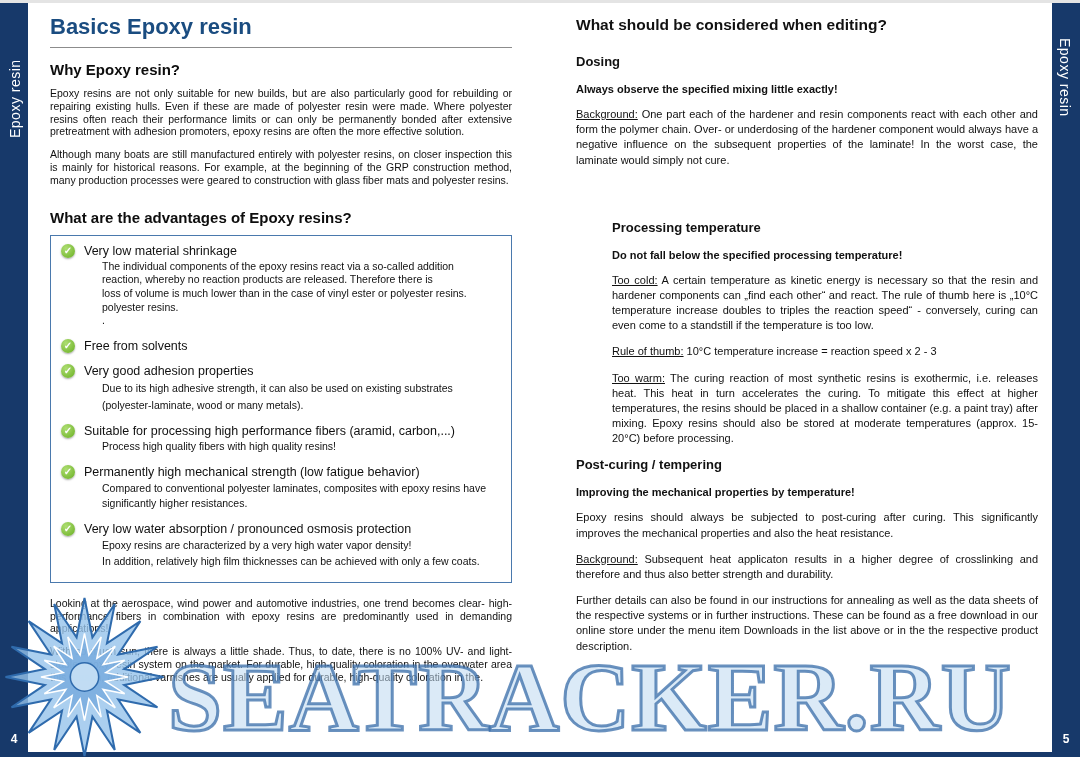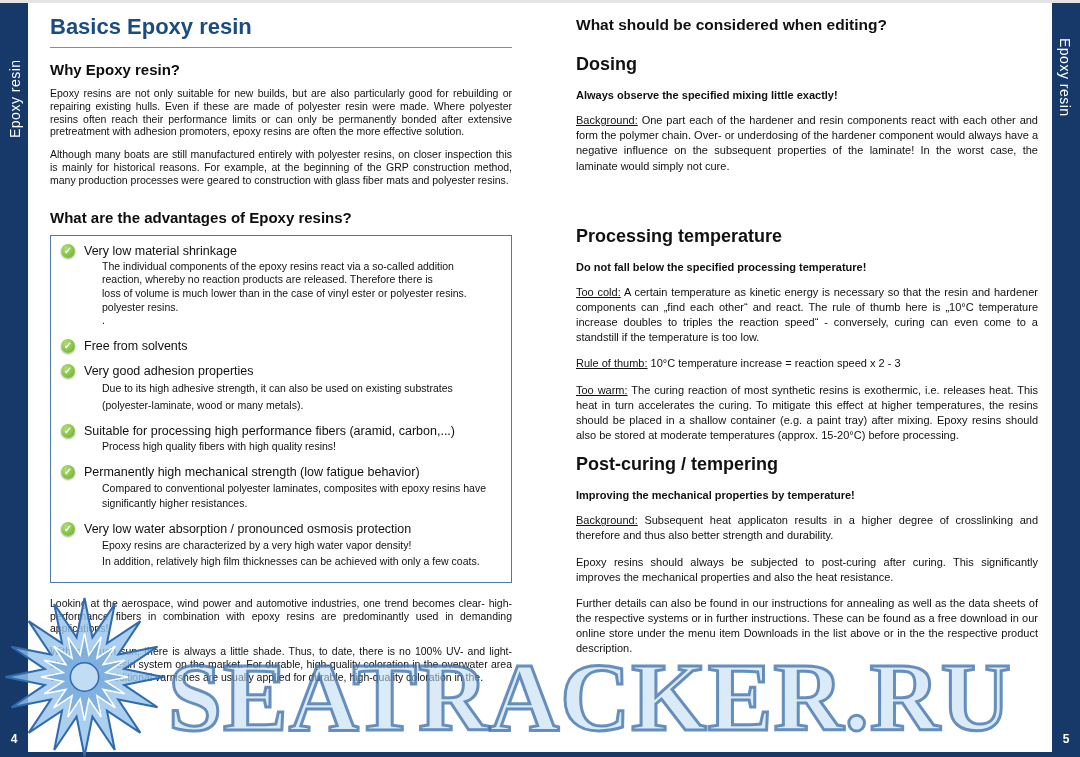"Dosing" .sec-h { font-size: 18px -> 13px }
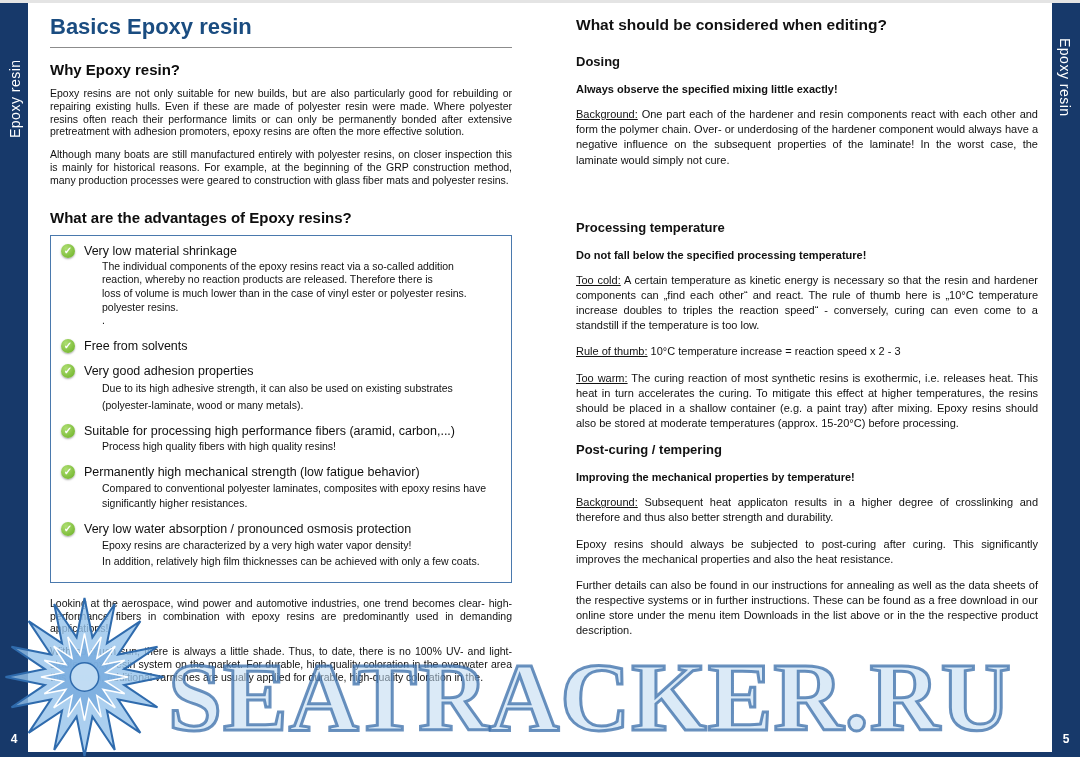"Processing temperature" .sec-gap1 { margin-left: none -> 36px }
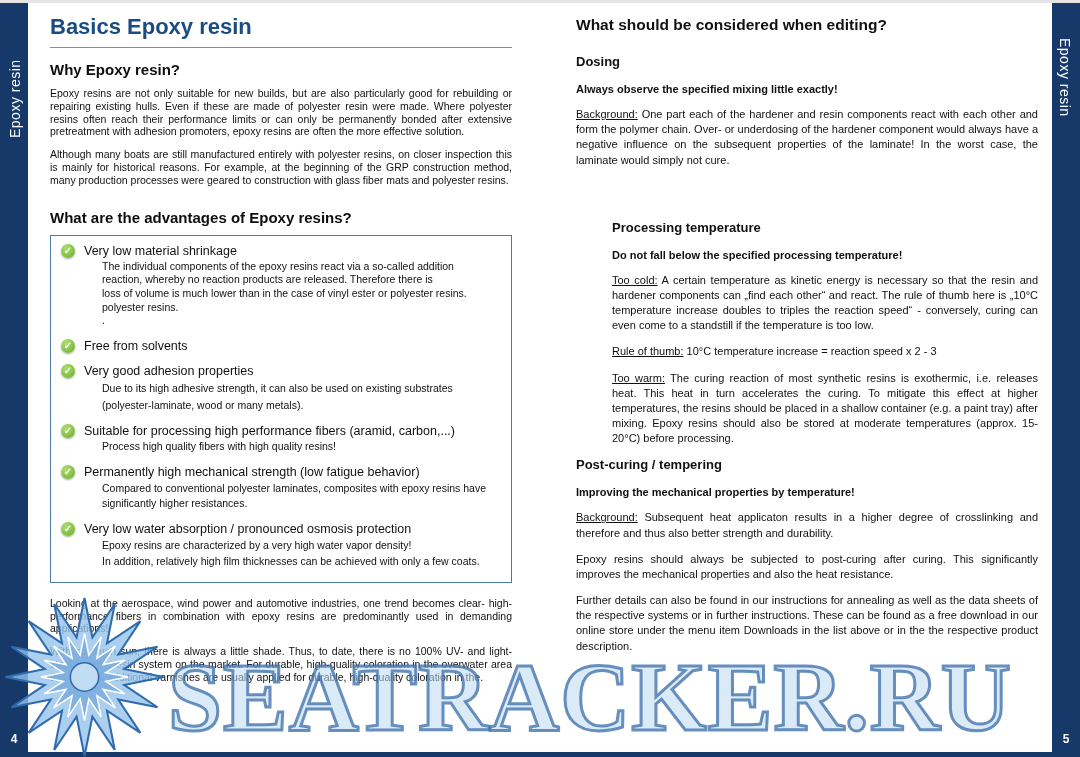"Background: Subsequent heat applicaton" p.rp-p { order: before "Epoxy resins should always be" -> after "Epoxy resins should always be" }
